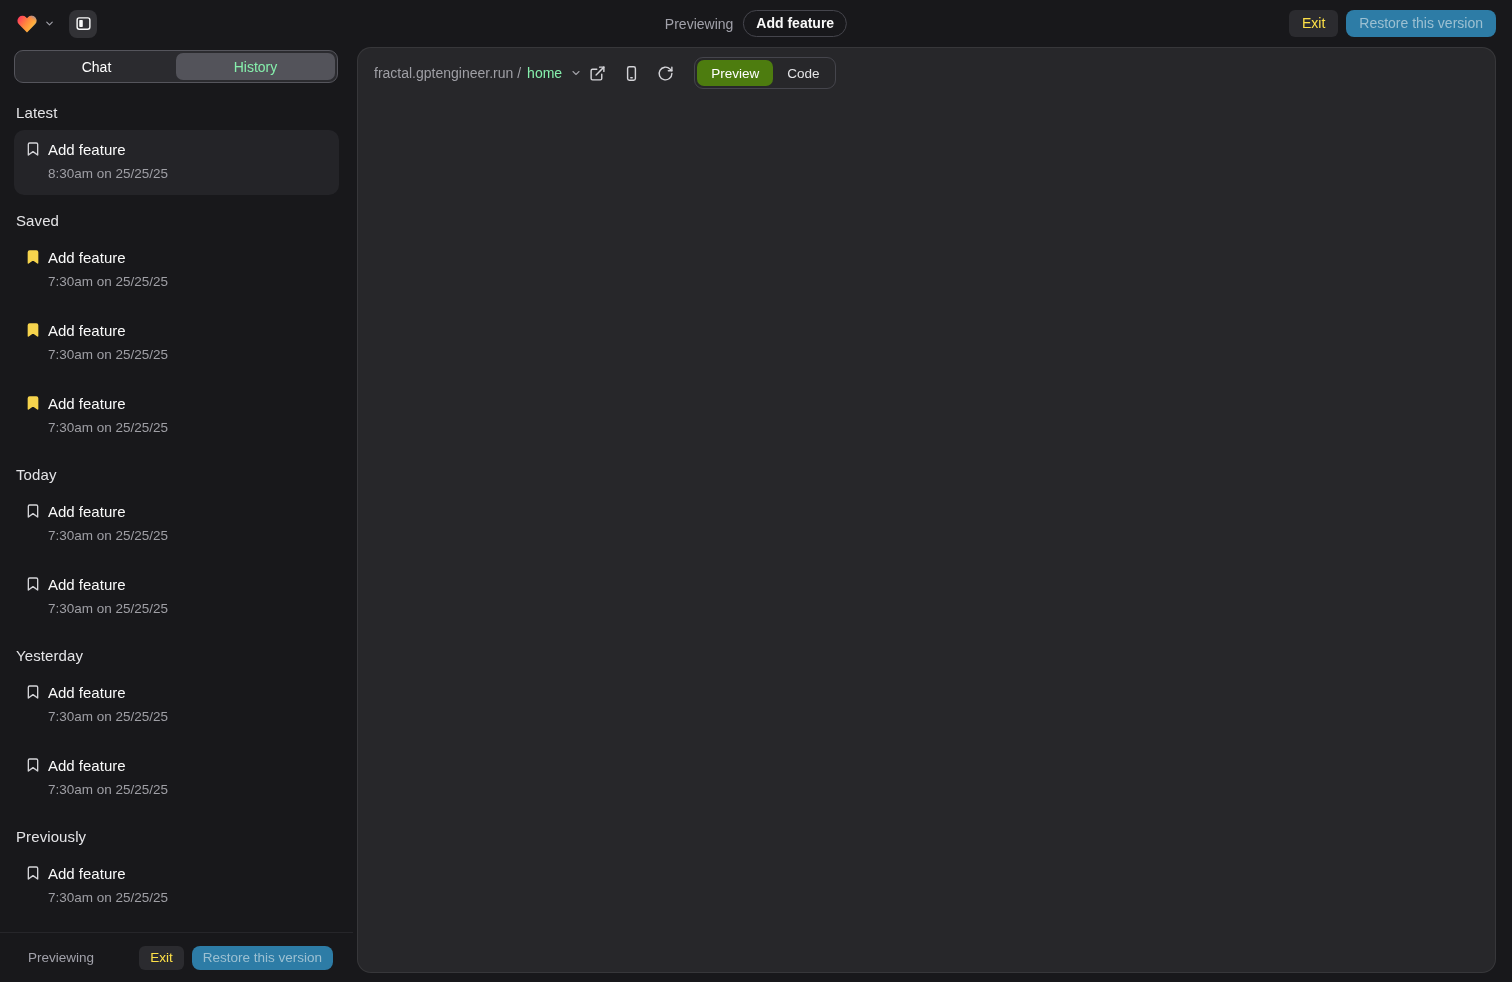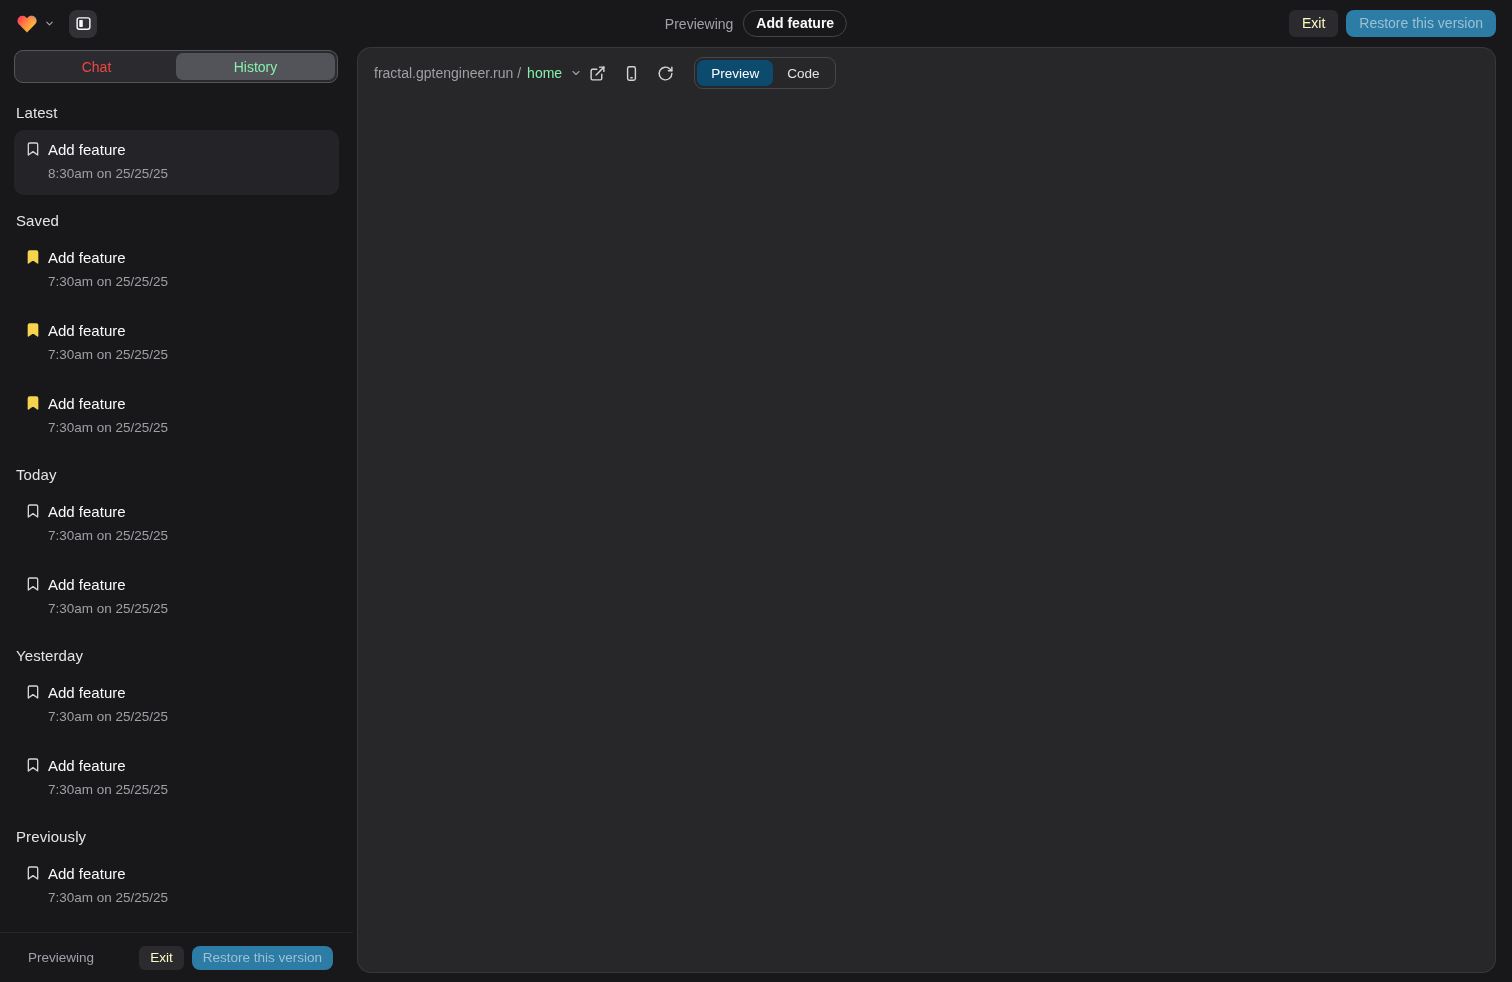"Exit" .btn-dark { color: #fef9c3 -> #fde047 }
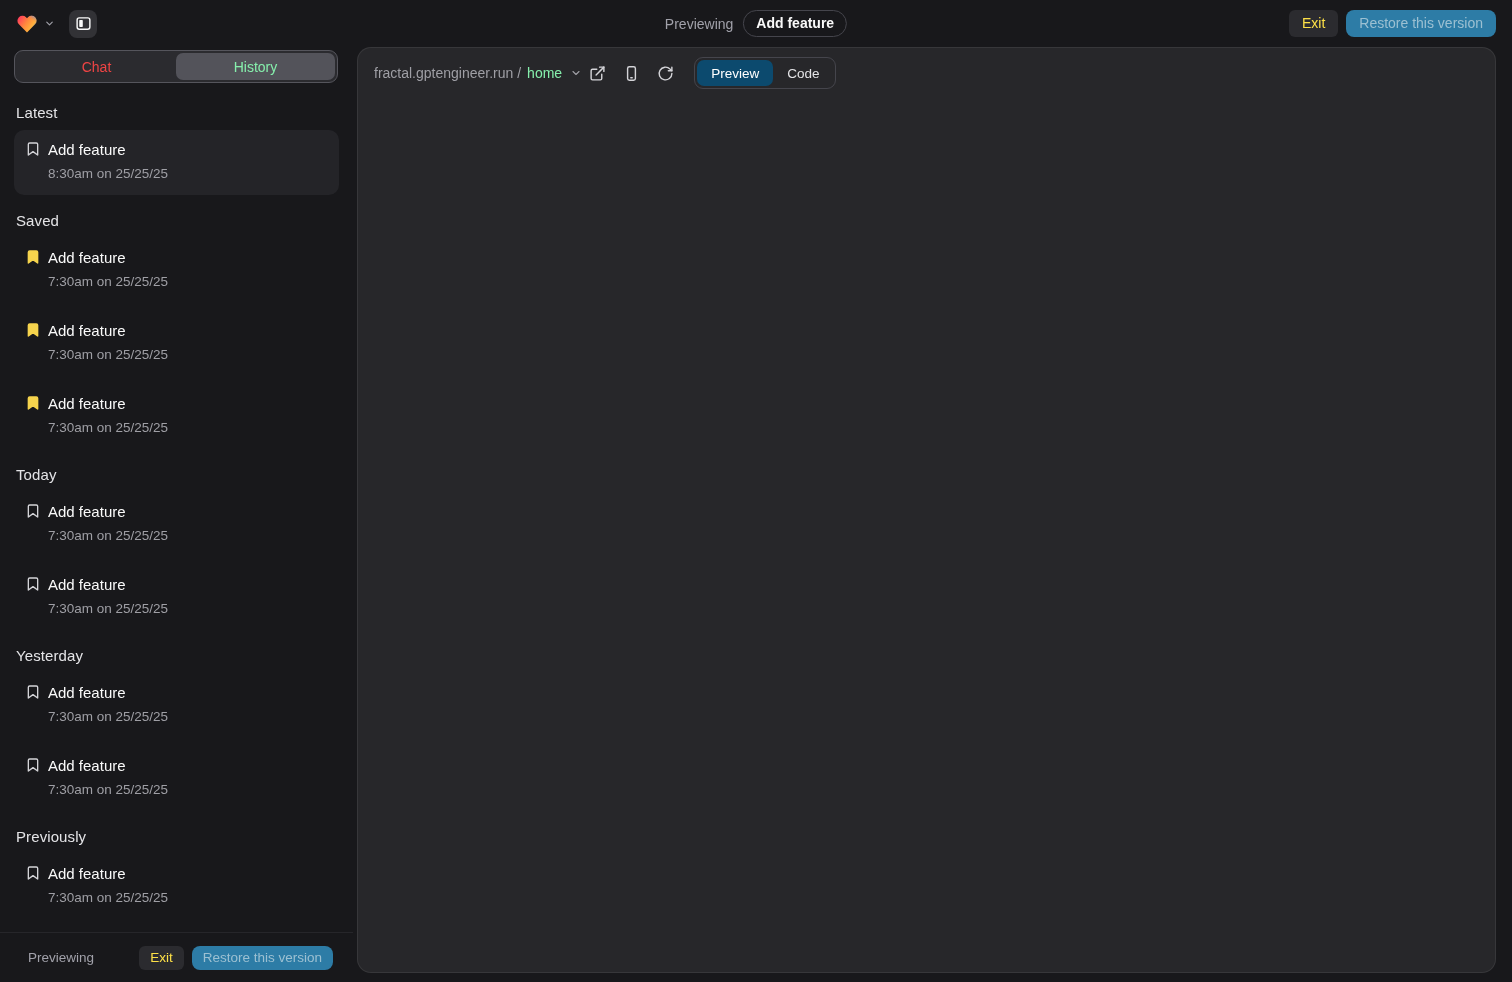"Chat" .seg-tab { color: #ef4444 -> #ffffff }
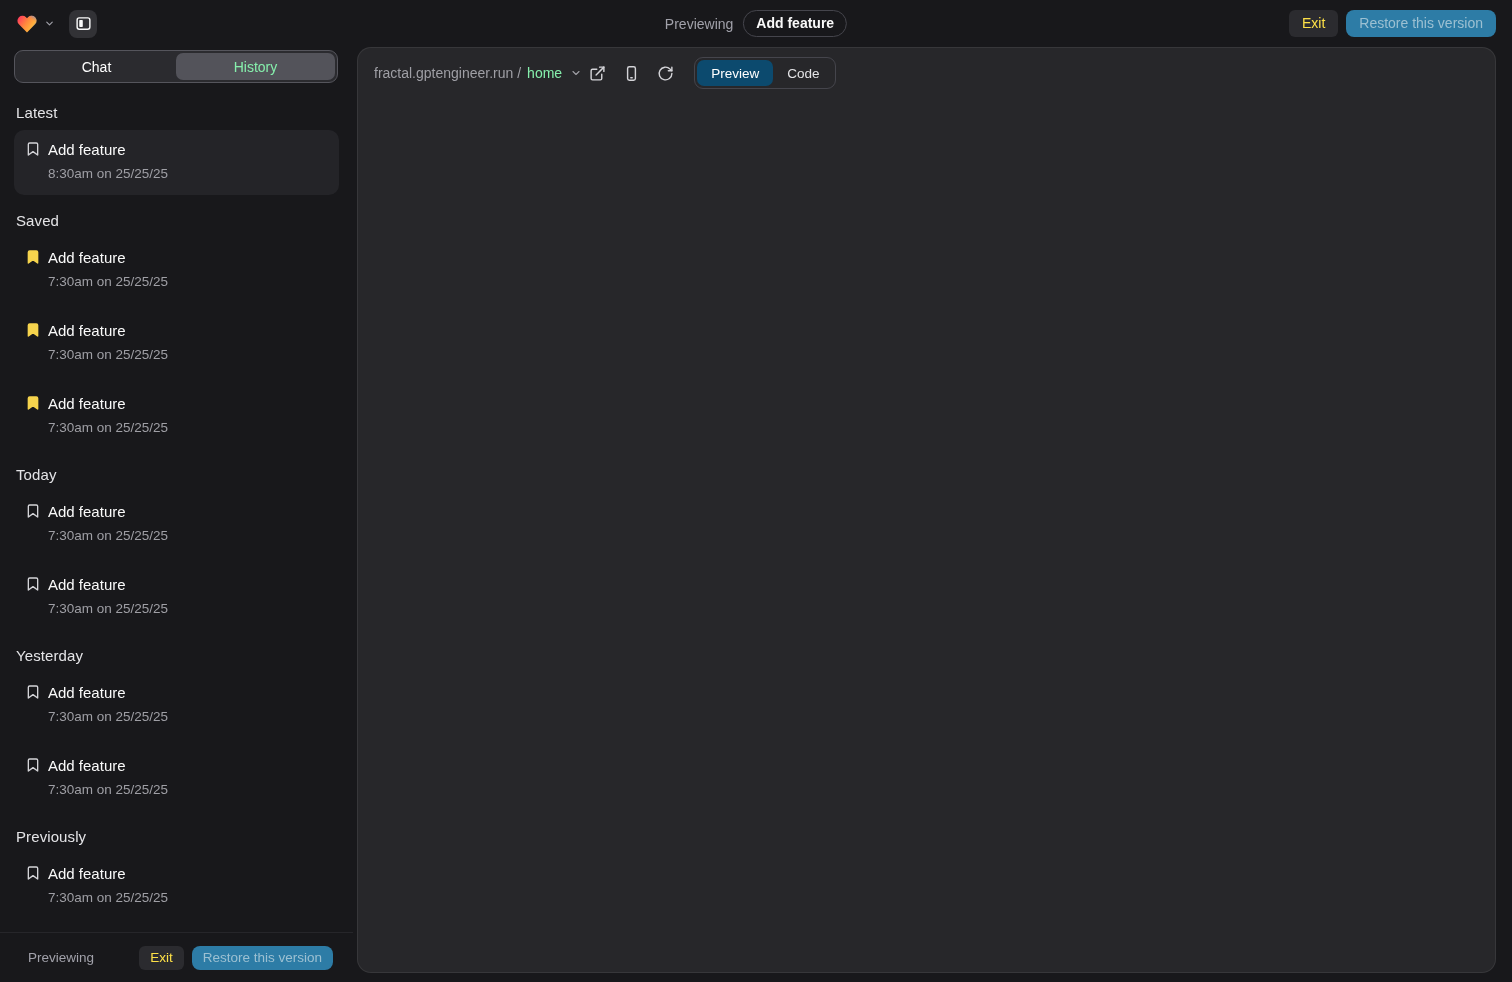"Preview" .view-tab.active { background: #0c4a6e -> #4d7c0f }
